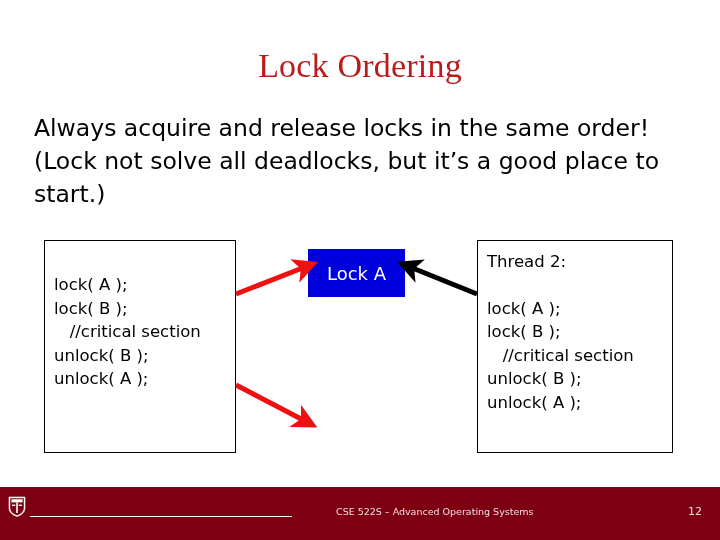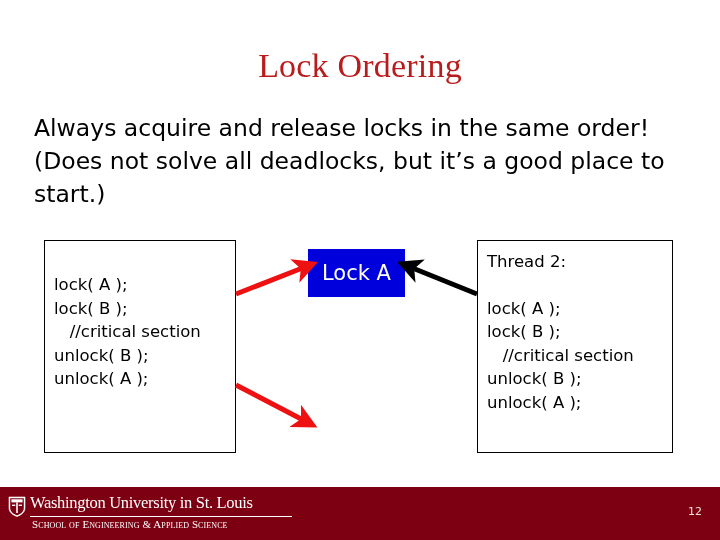"Always acquire and release locks" div { text: Does -> Lock }
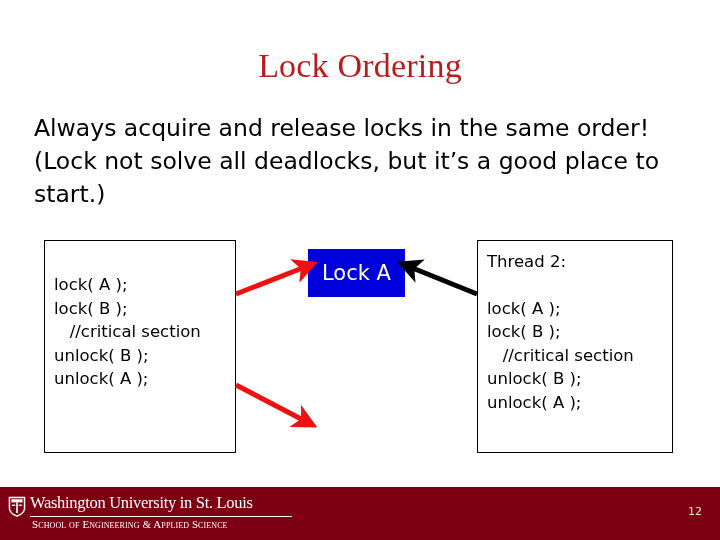"Lock A" .lock-box { font-size: 21px -> 18px }
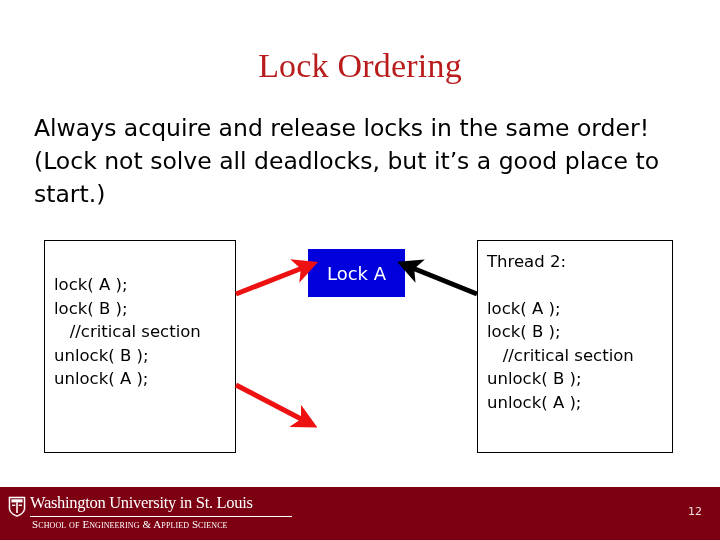"Washington University in St. Louis" div { html: <div>Washington University in St. Louis</div> -> none }
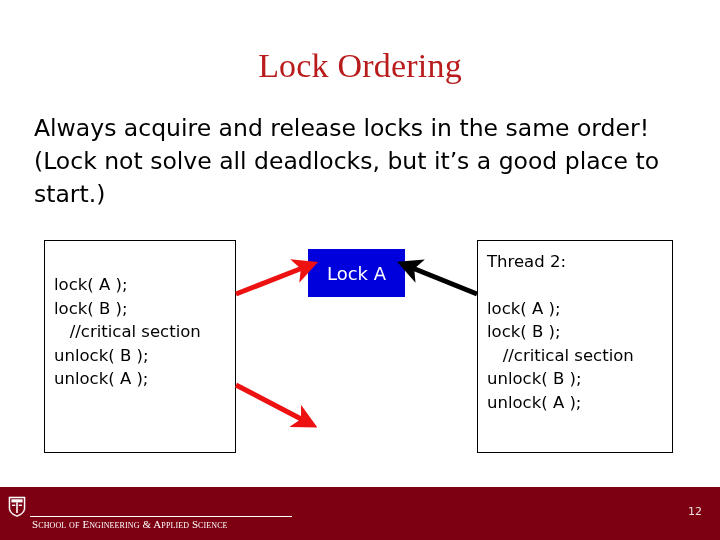"CSE 522S – Advanced Operating" div { html: none -> <div>CSE 522S – Advanced Operating Systems</div> }
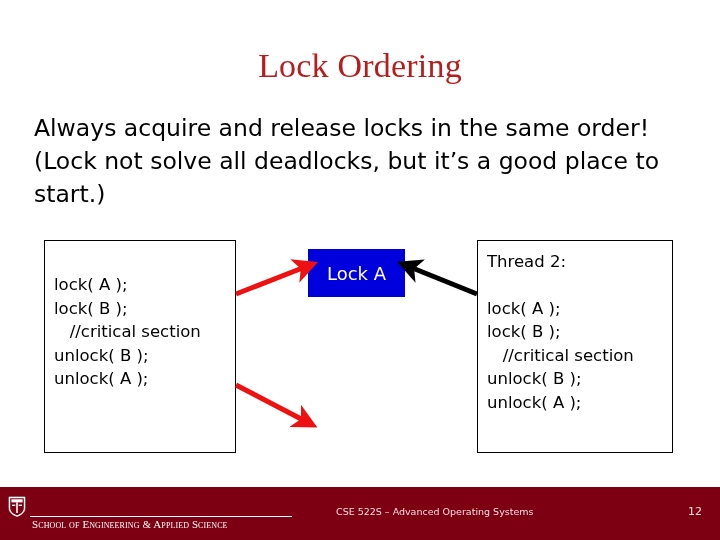"School of Engineering & Applied" div { html: <div>School of Engineering &amp; Applied Science</div> -> none }
